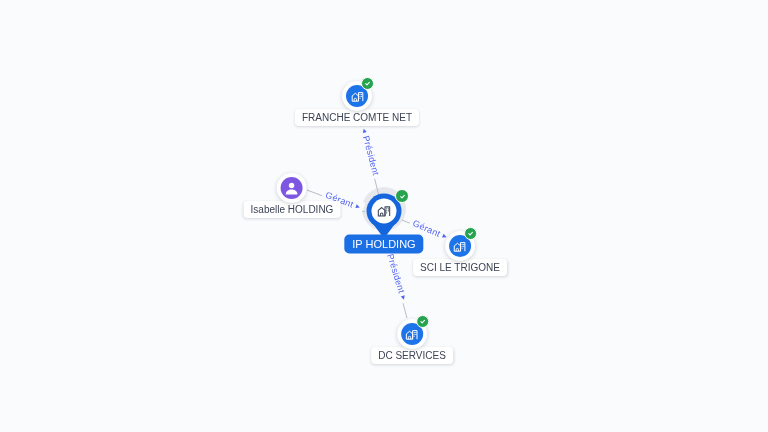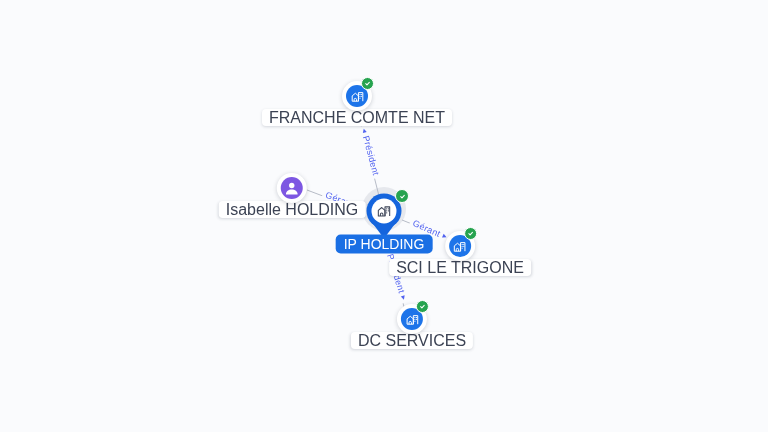"FRANCHE COMTE NET" .node-label { font-size: 16px -> 10px }
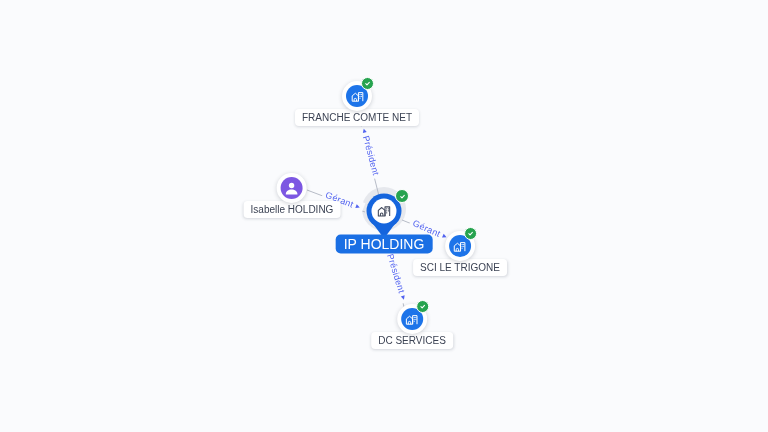"IP HOLDING" .central-label { font-size: 14px -> 11px }
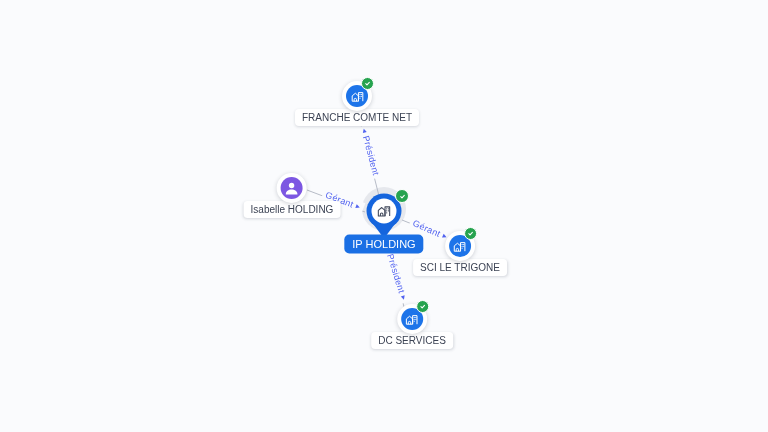"DC SERVICES" #node-dc { top: 304px -> 319px }
